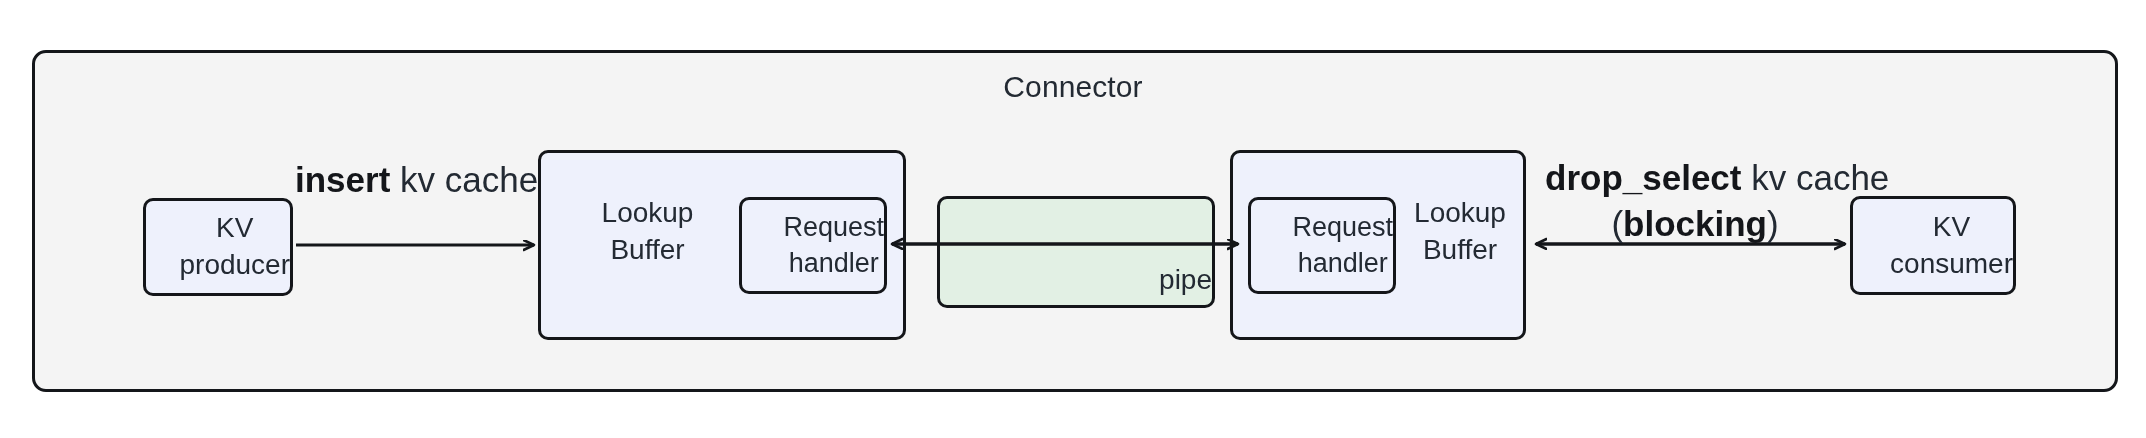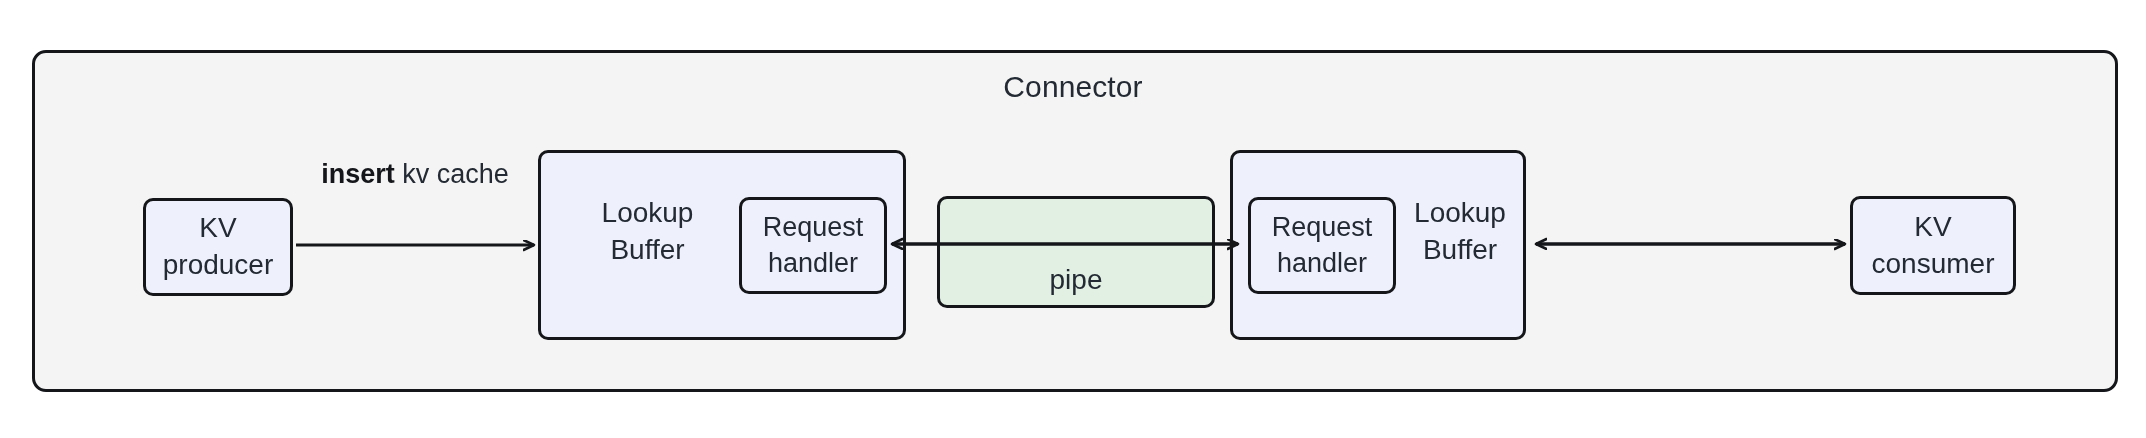"insert kv cache" .edge-label { font-size: 27px -> 35px }
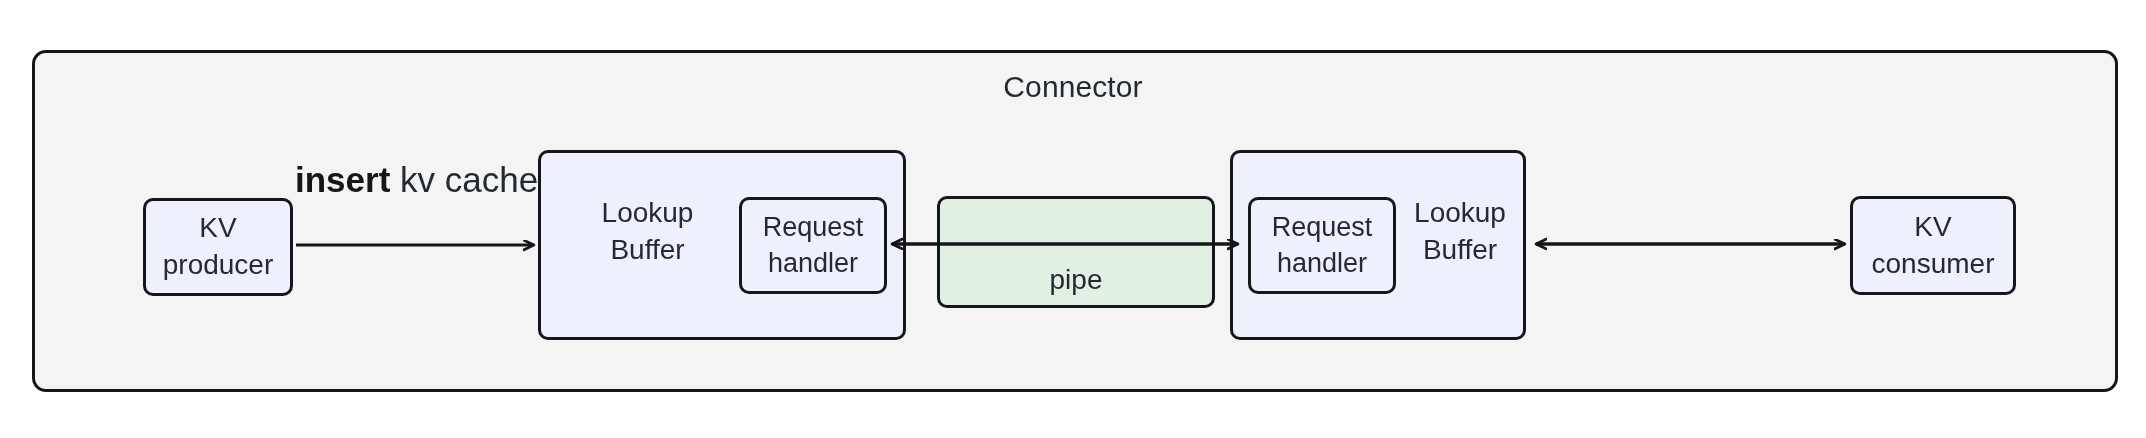"drop_select kv cache" div.edge-label { html: none -> <div> <div> <b>drop_select</b><span> kv cache</span> </div> <div> <span>(</span><b>blocking</b><span>)</span> </div> </div> }
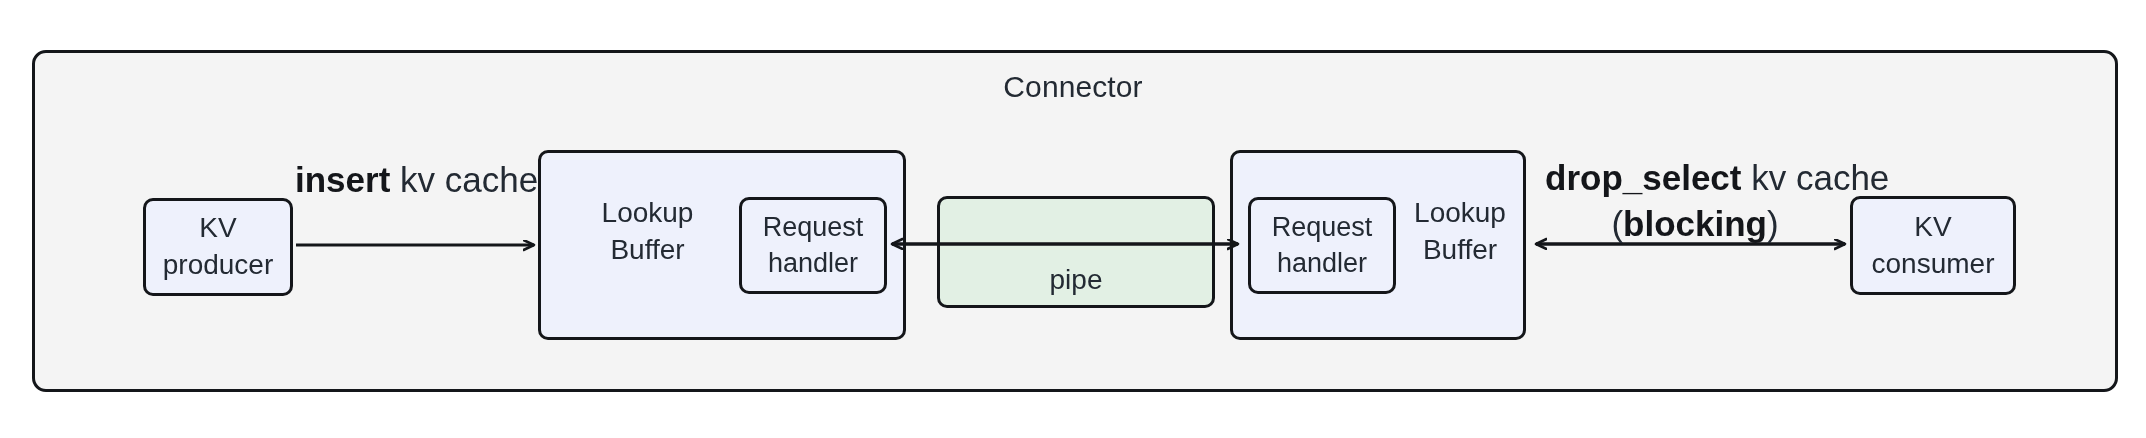"KV" .node { justify-content: center -> flex-end }
